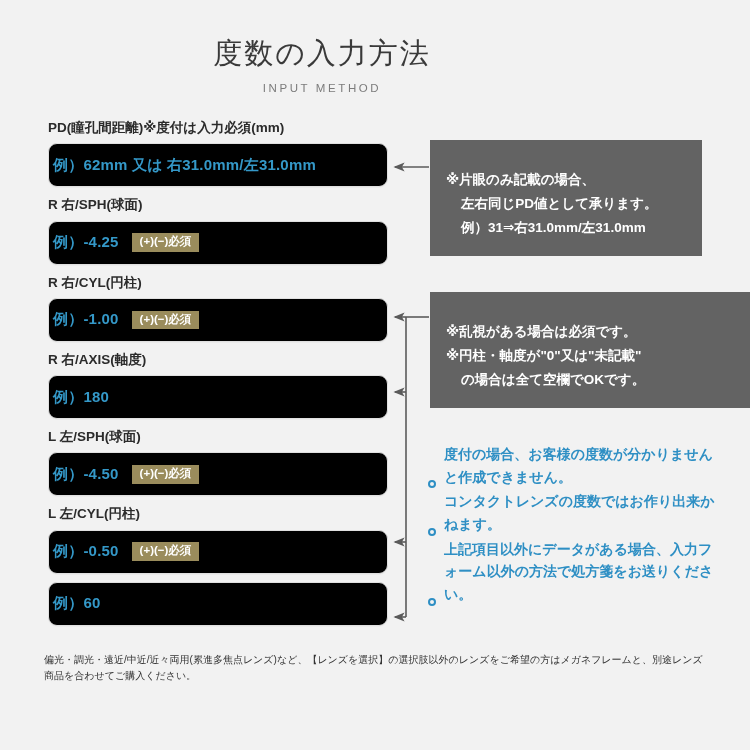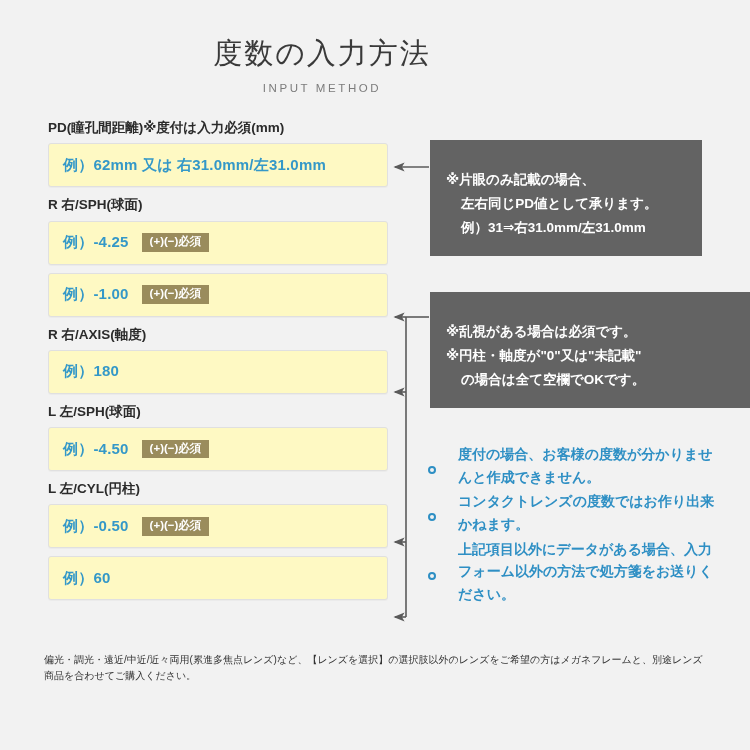"例）62mm 又は 右31.0mm/左31.0mm" .field-box { background: #fef9c3 -> #000000; border-radius: 3px -> 9px; padding: 0 14px -> 0 4px }
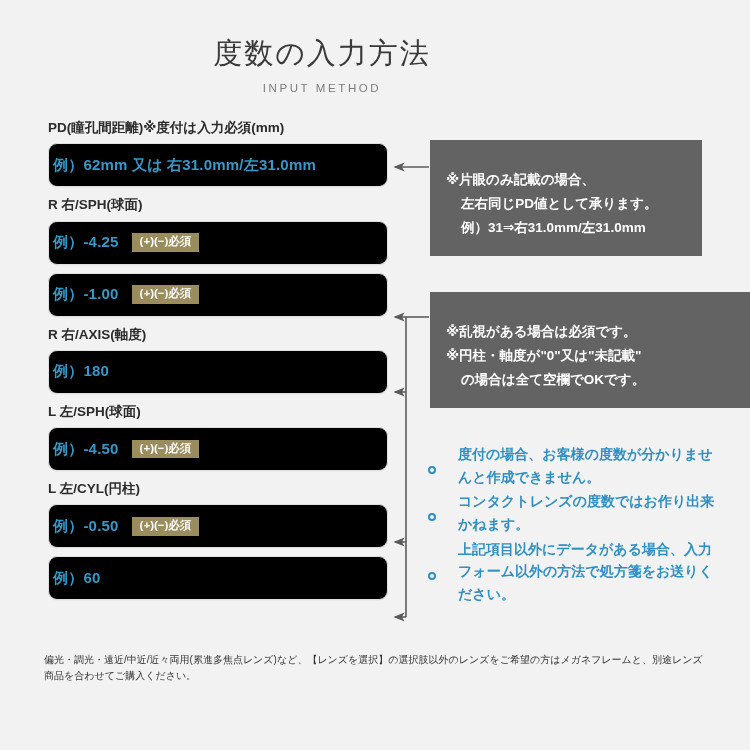"R 右/CYL(円柱)" div.field-label { html: none -> <div>R 右/CYL(円柱)</div> }
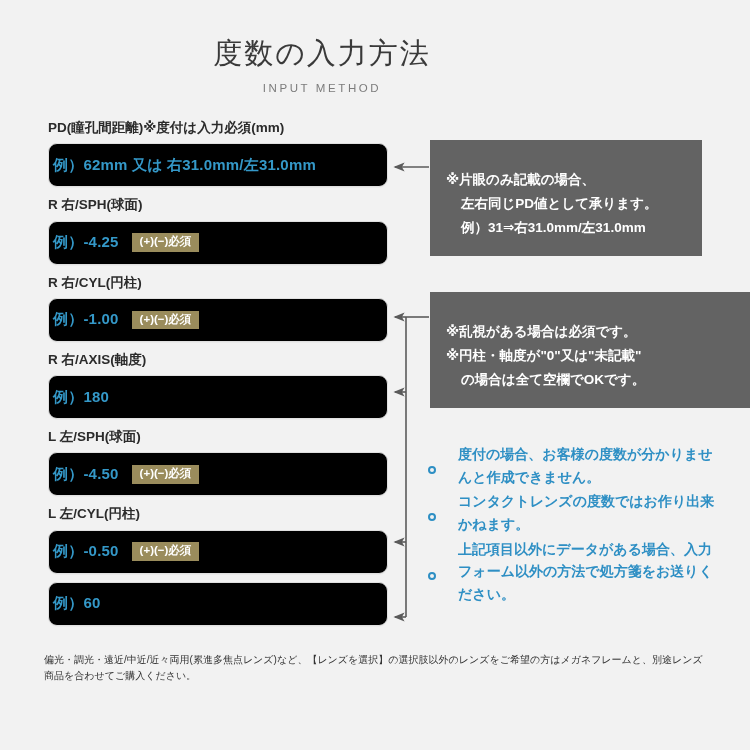"度付の場合、お客様の度数が分かりませんと作成できません。" .bullet-item { align-items: center -> flex-end; gap: 14px -> none }
